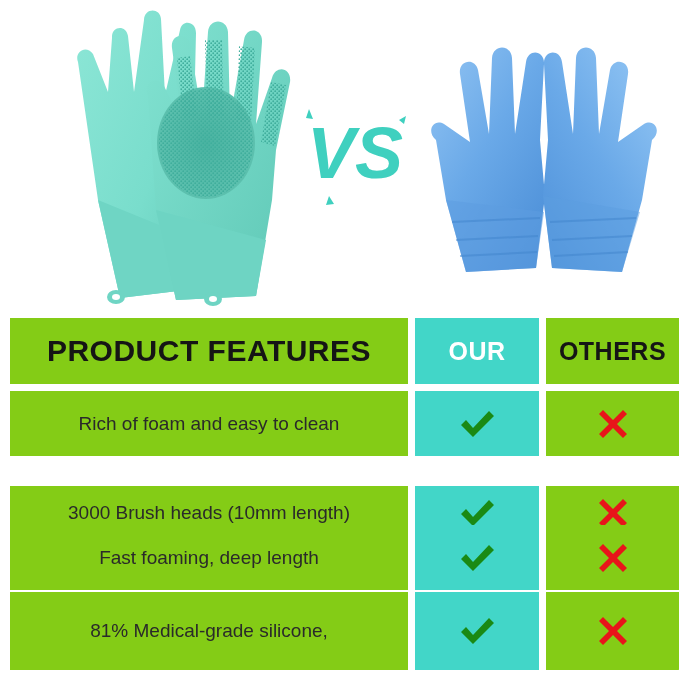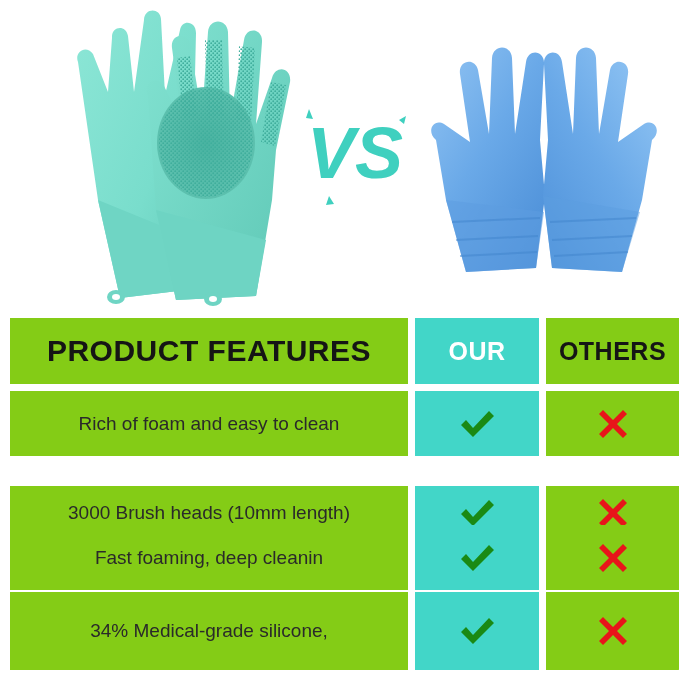"Fast foaming, deep cleanin" span.feature-text { text: cleanin -> length }
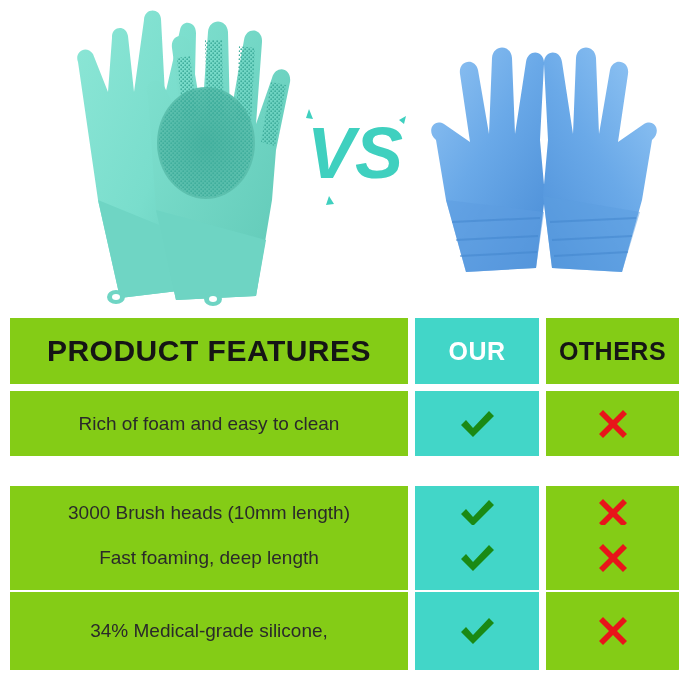"34% Medical-grade silicone," span { text: 34% -> 81% }
